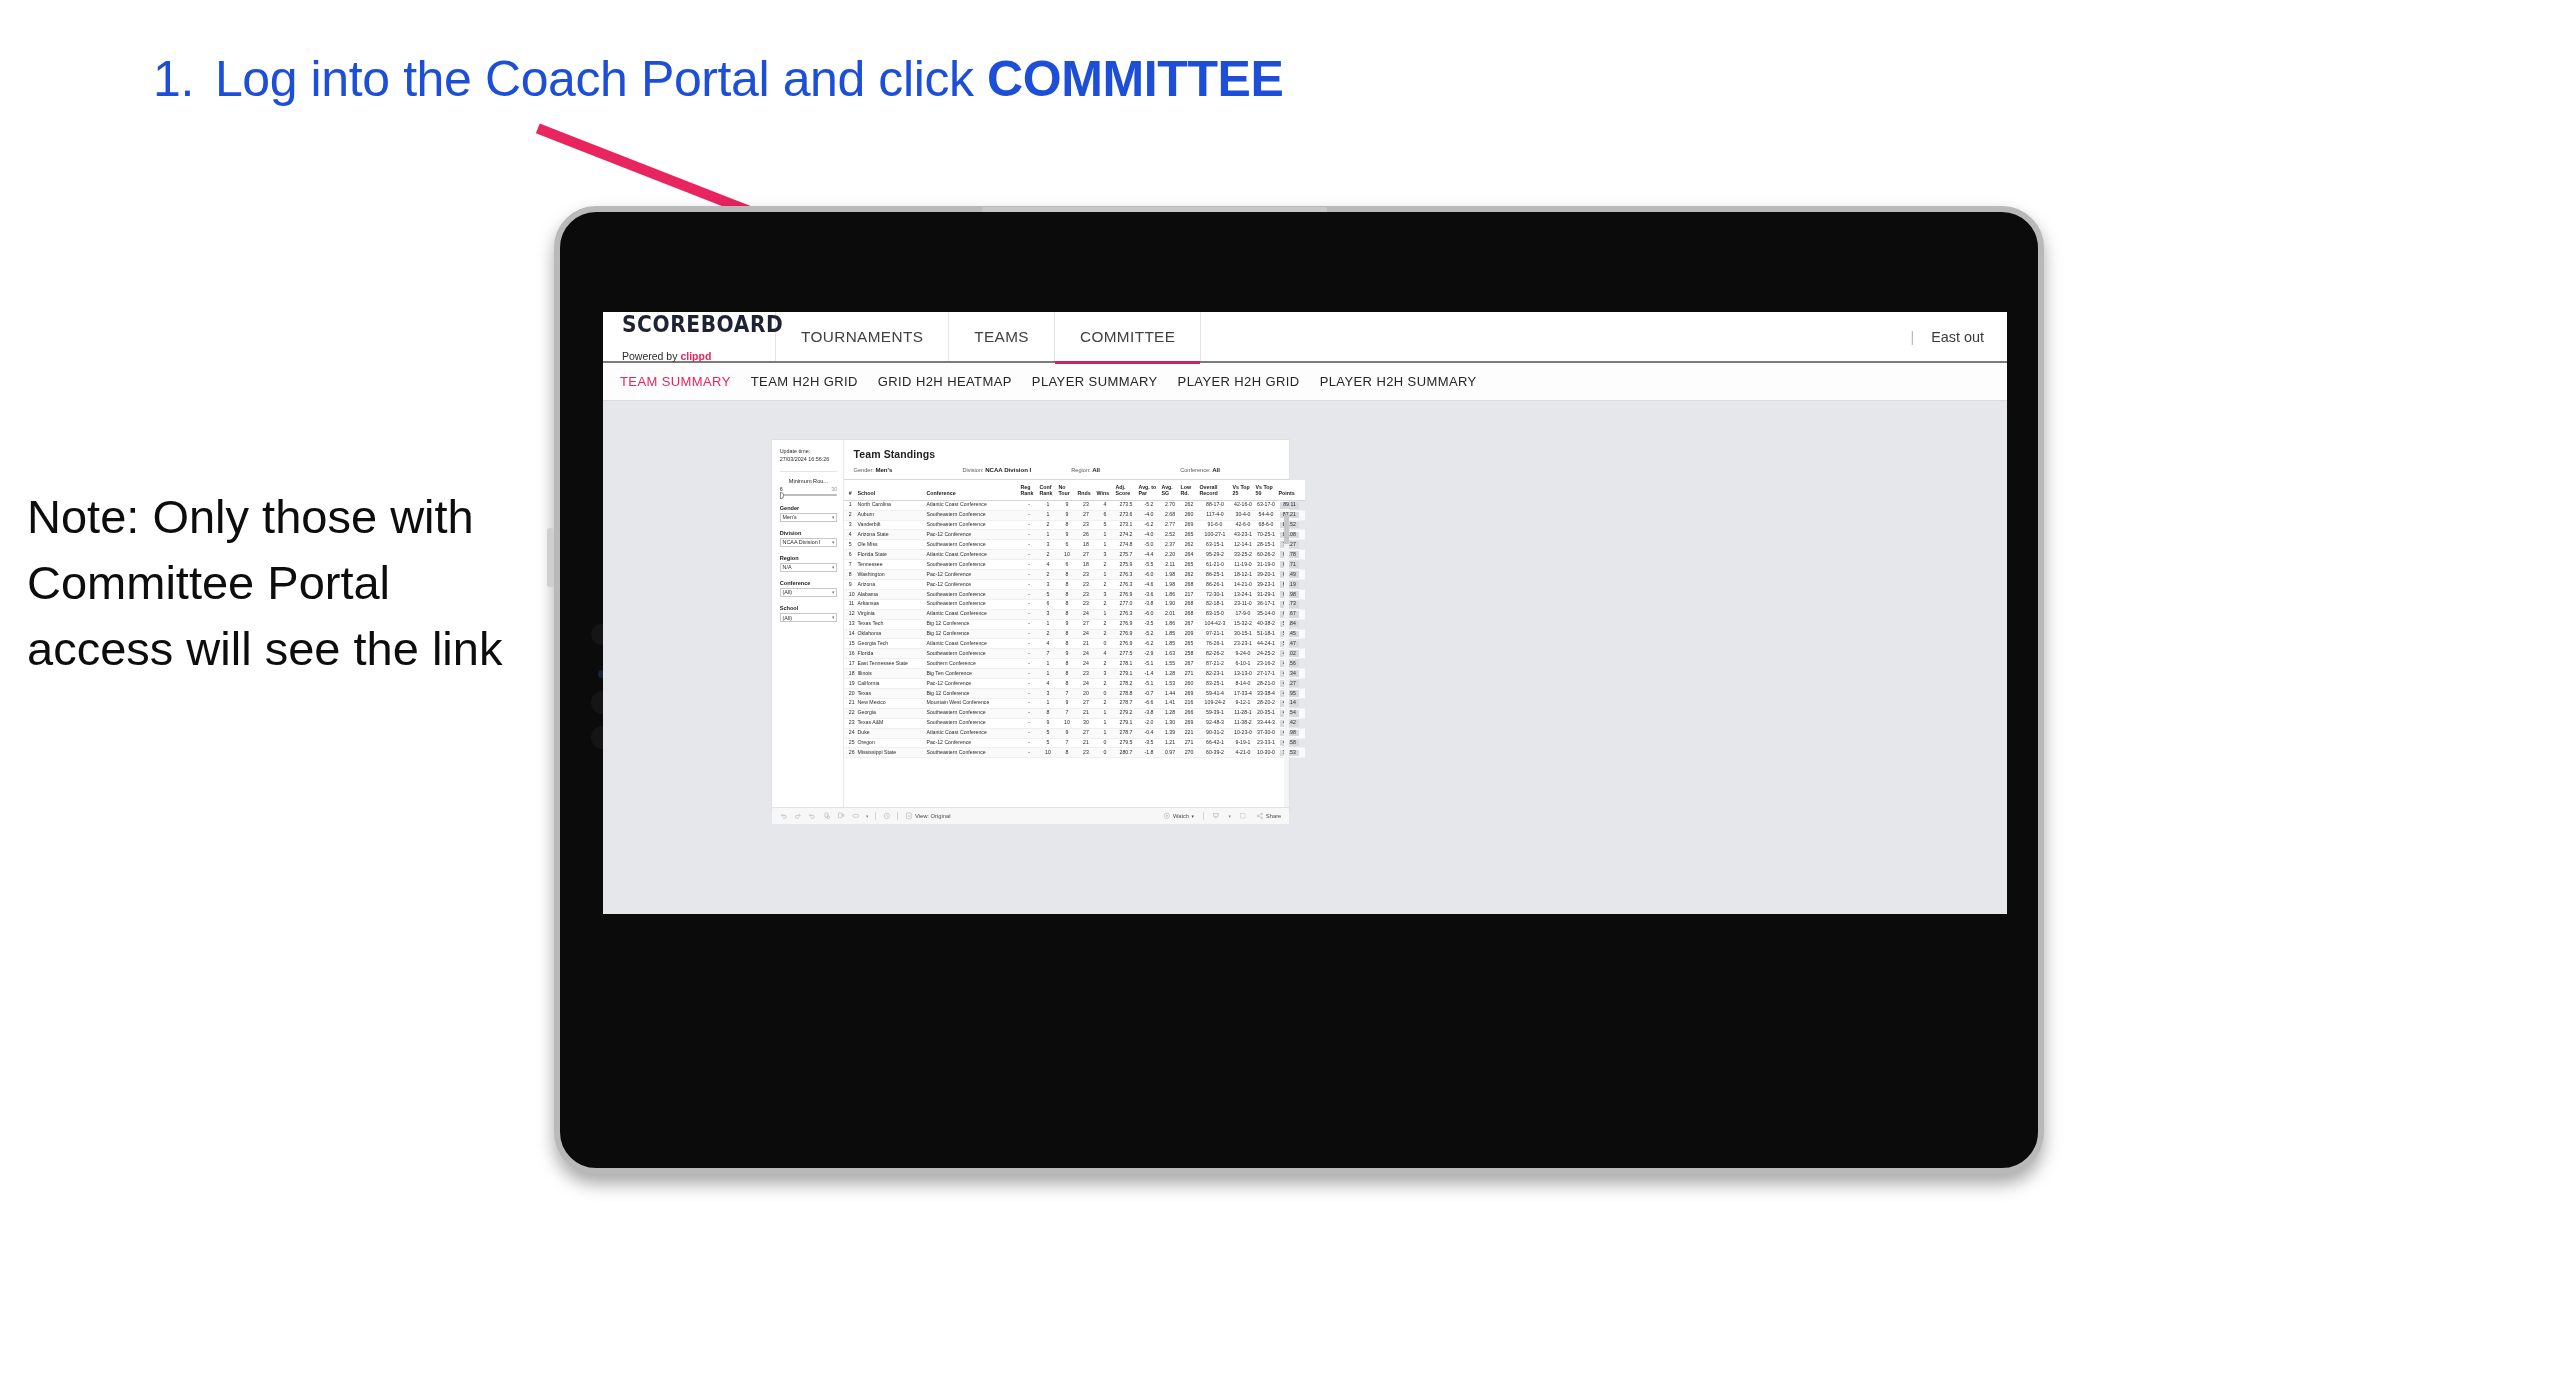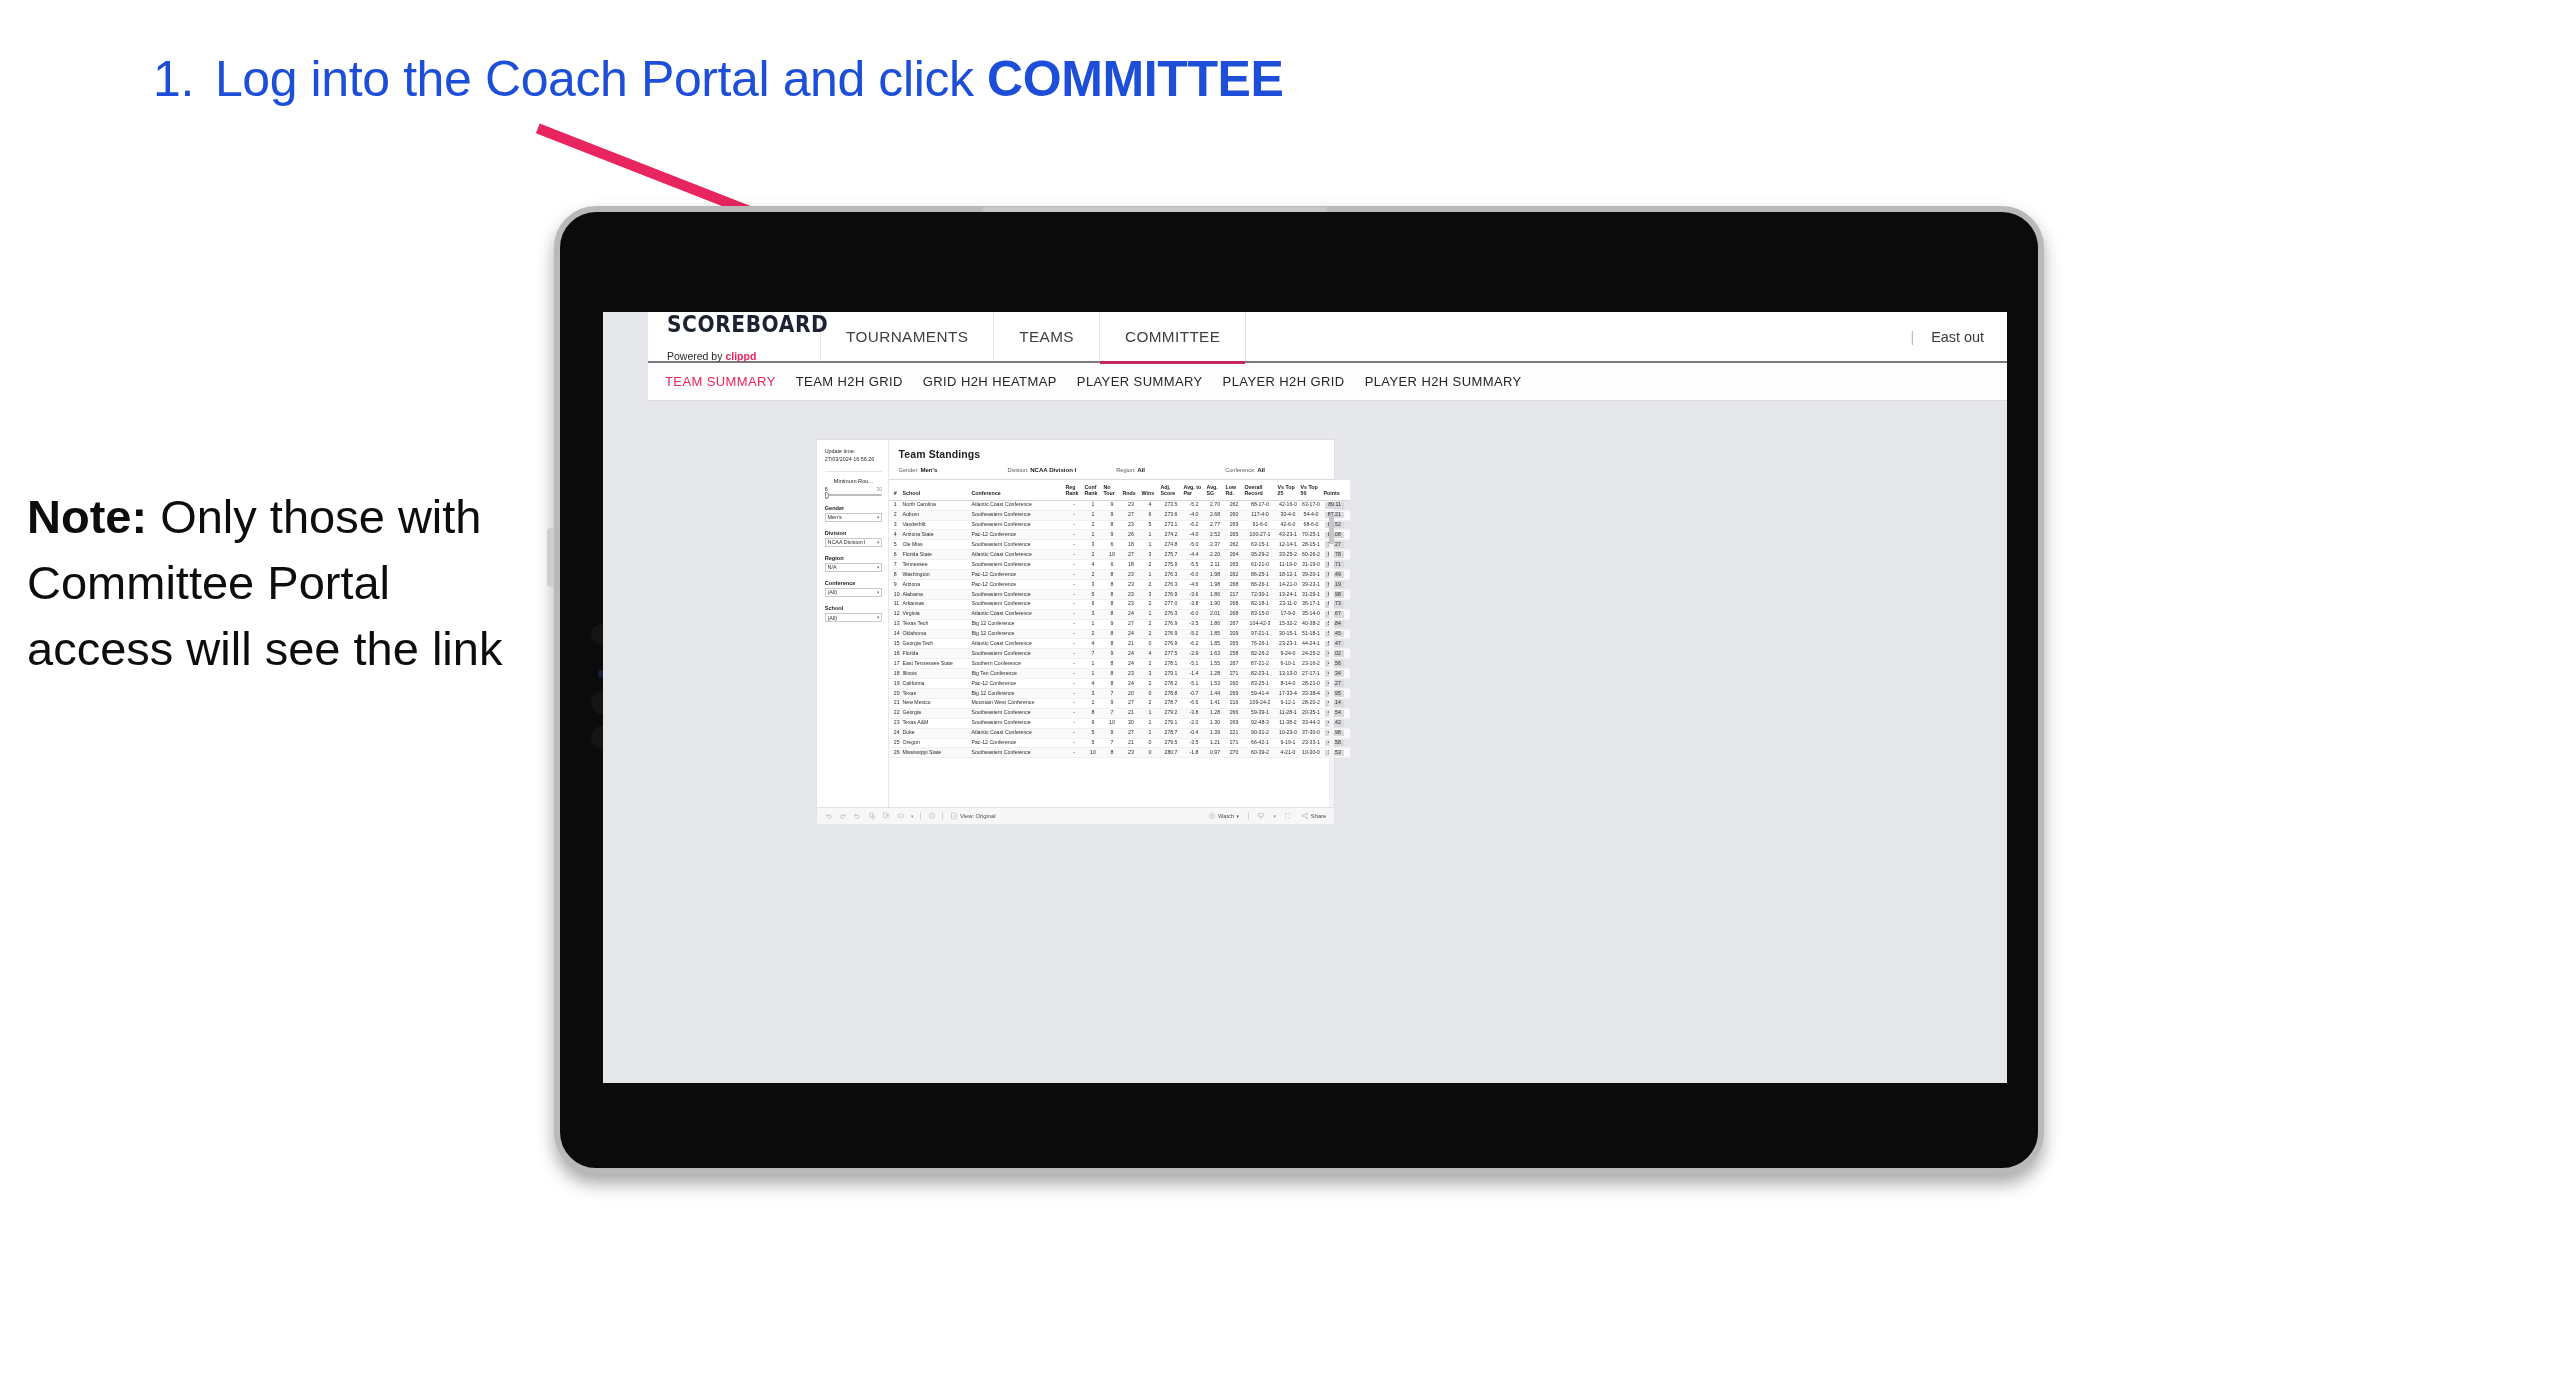"SCOREBOARD" .screen { height: 771px -> 602px; padding-left: 45px -> none }
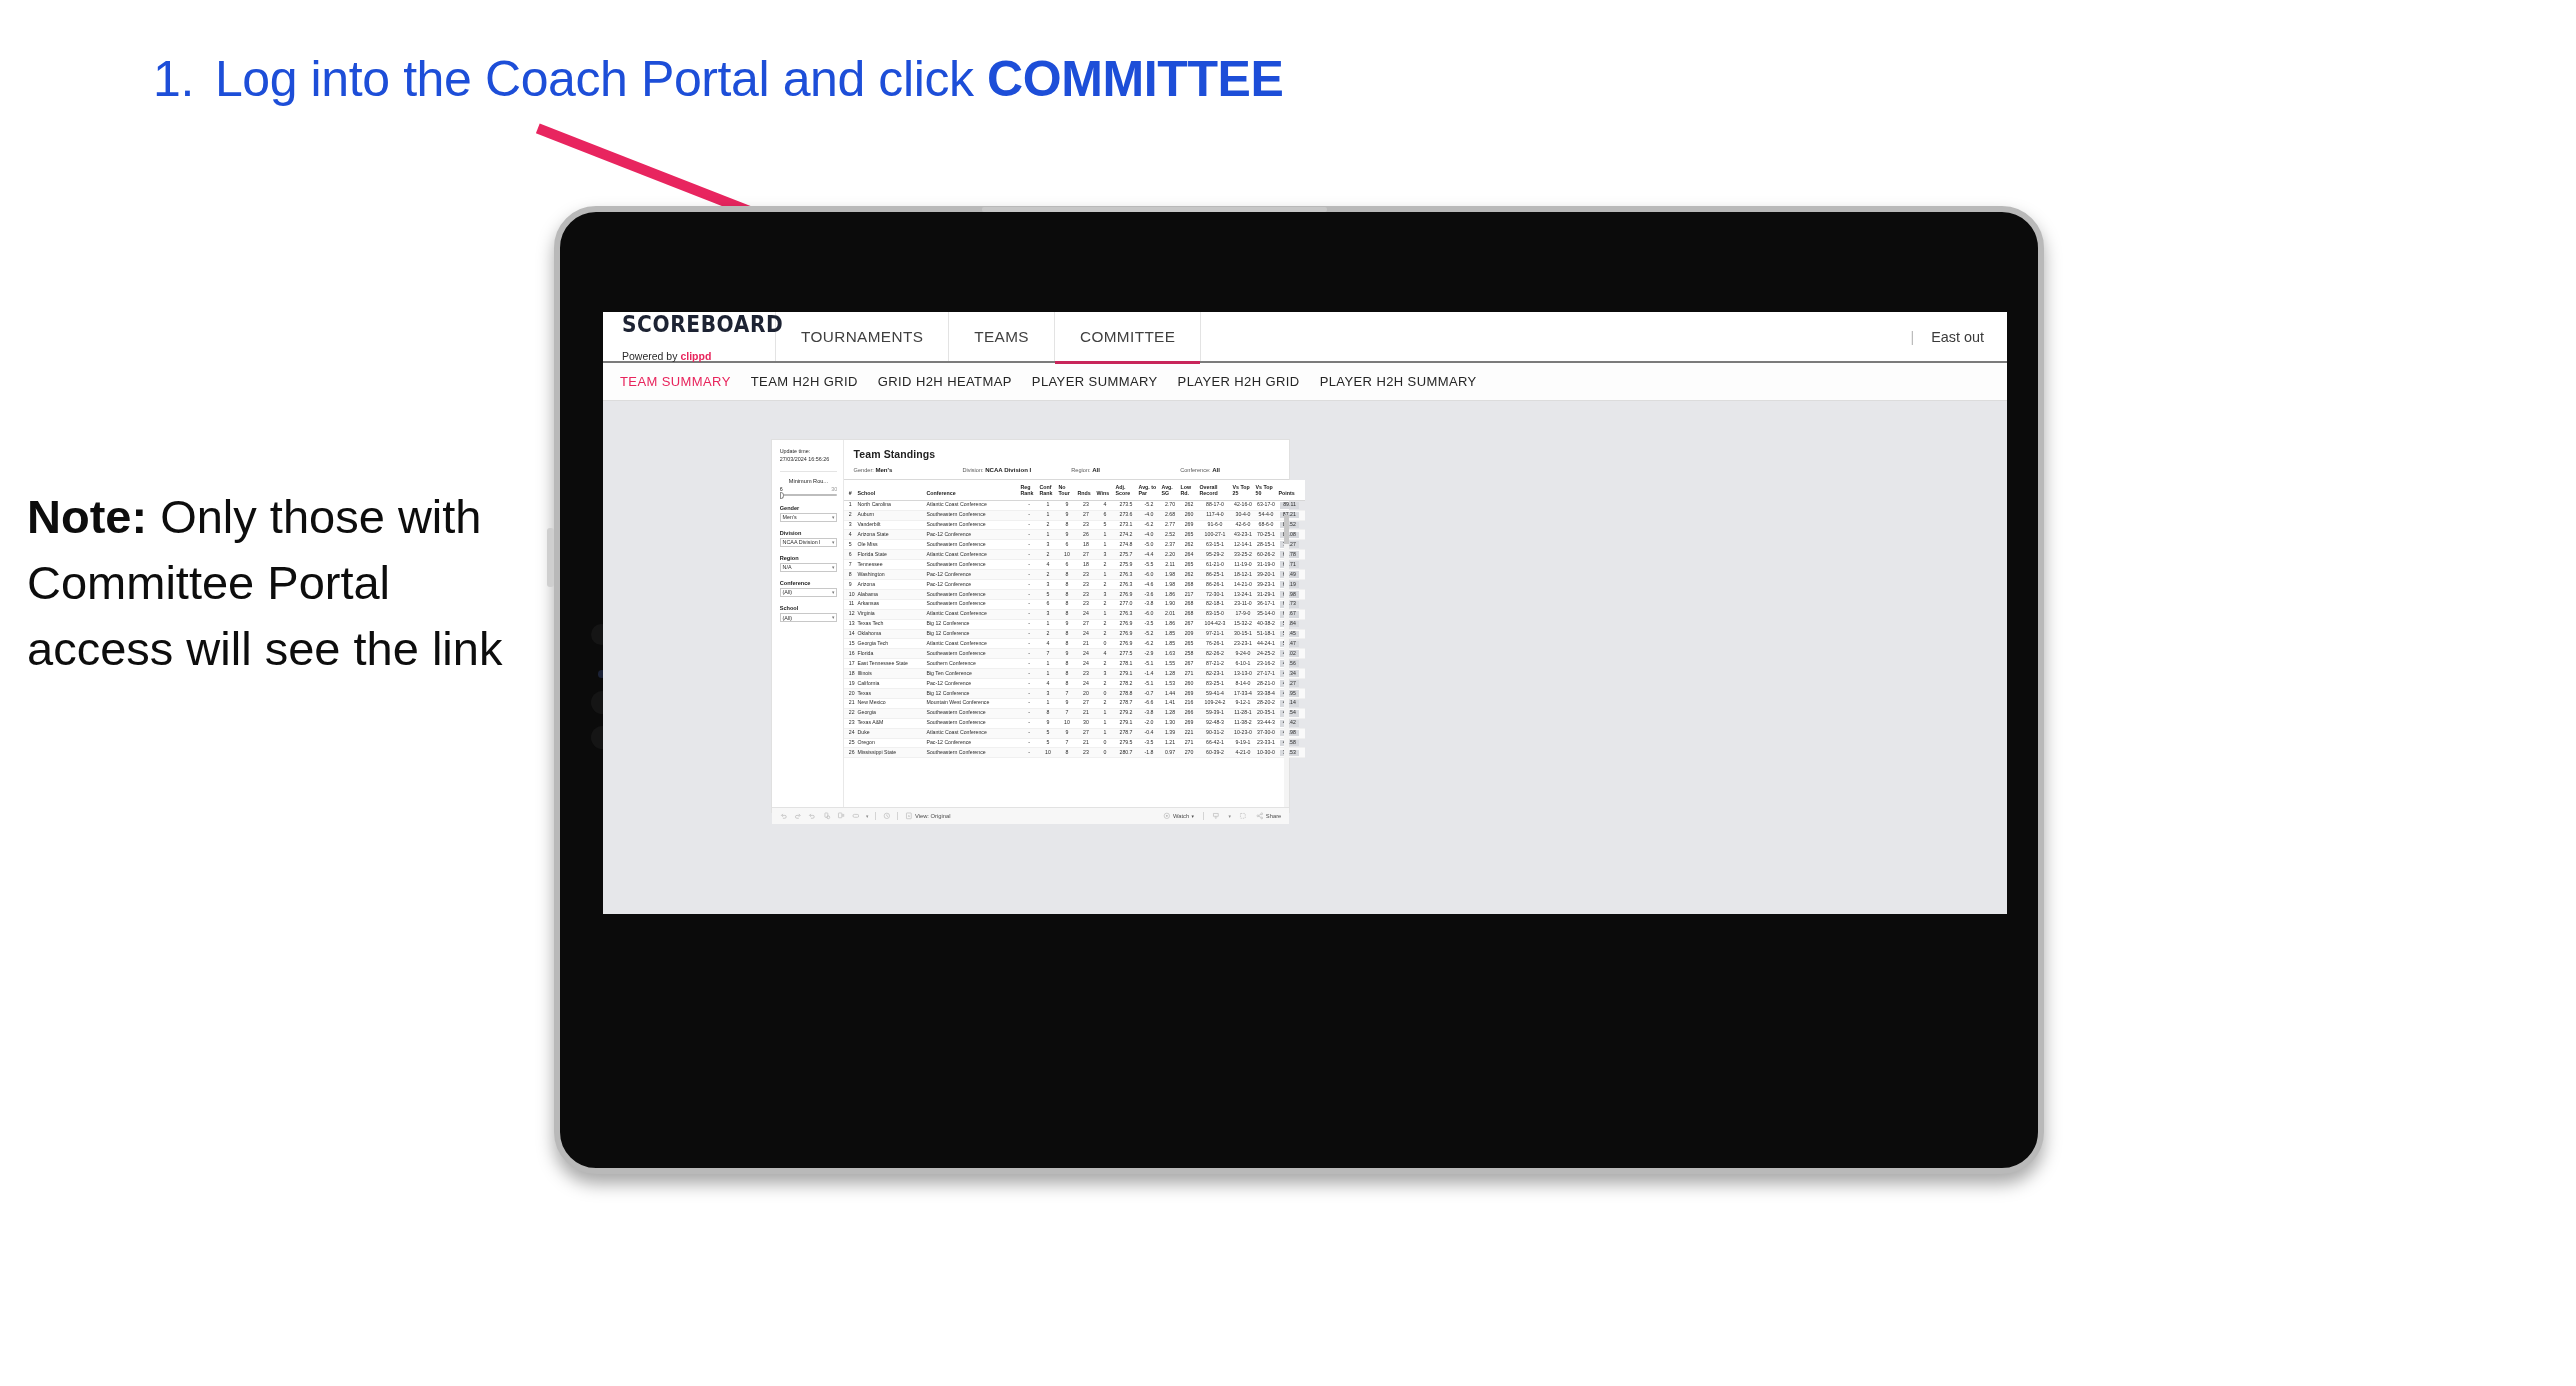"Note:" .slide-note b { font-weight: 700 -> 400 }
